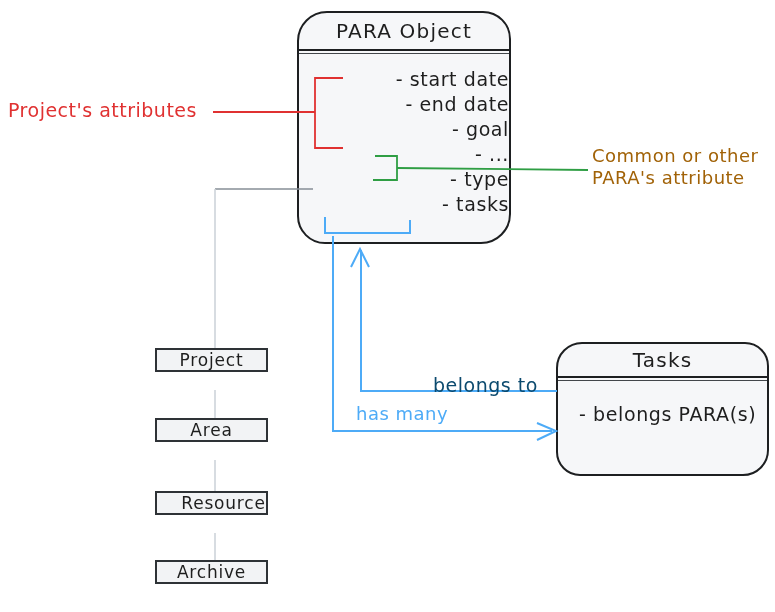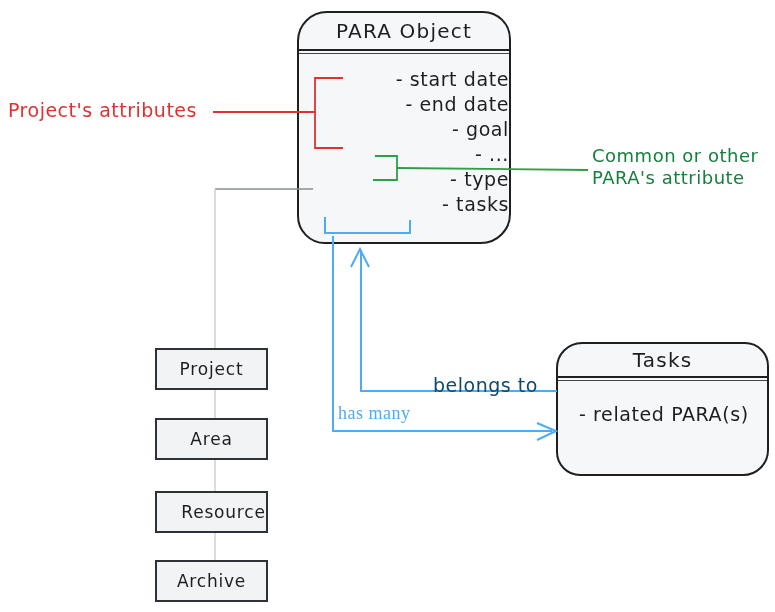"Common or other" .anno.green { color: #15803d -> #a16207 }
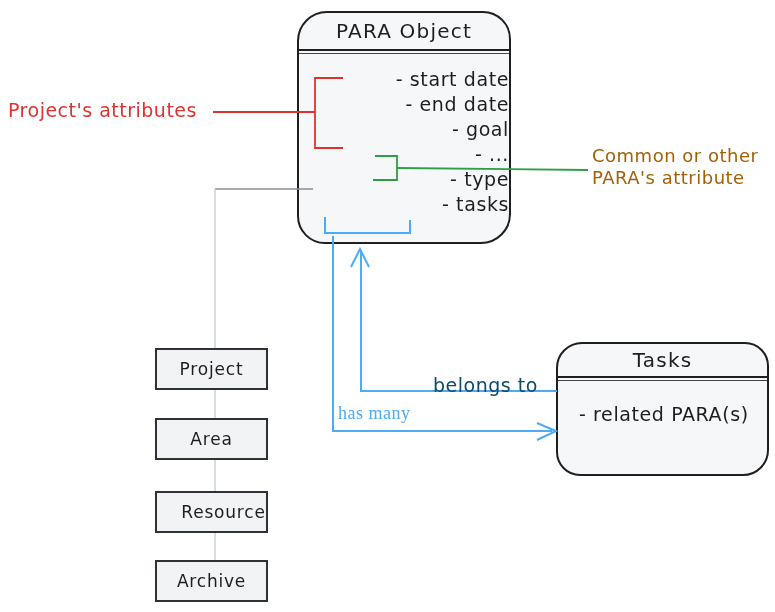"Project" .type-box { height: 42px -> 24px }
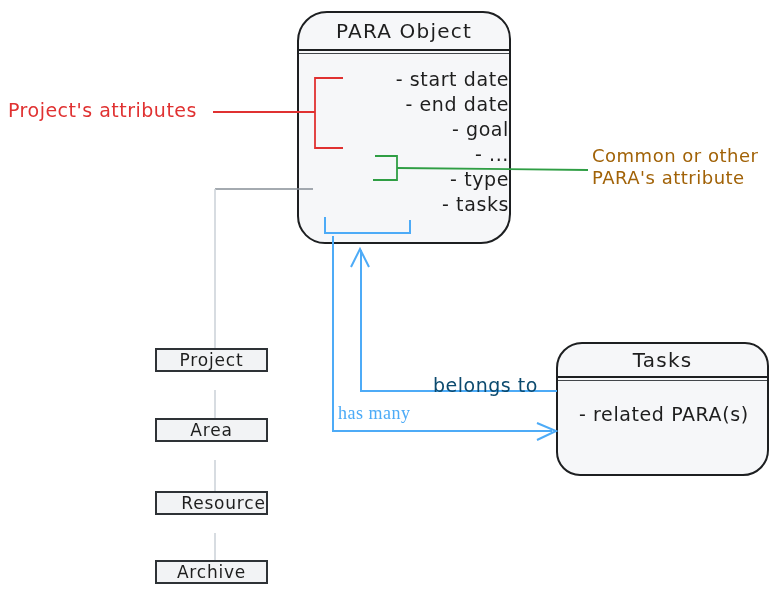"has many" .anno.blue-hasmany { font-family: Liberation Serif, serif -> none; left: 338px -> 356px }
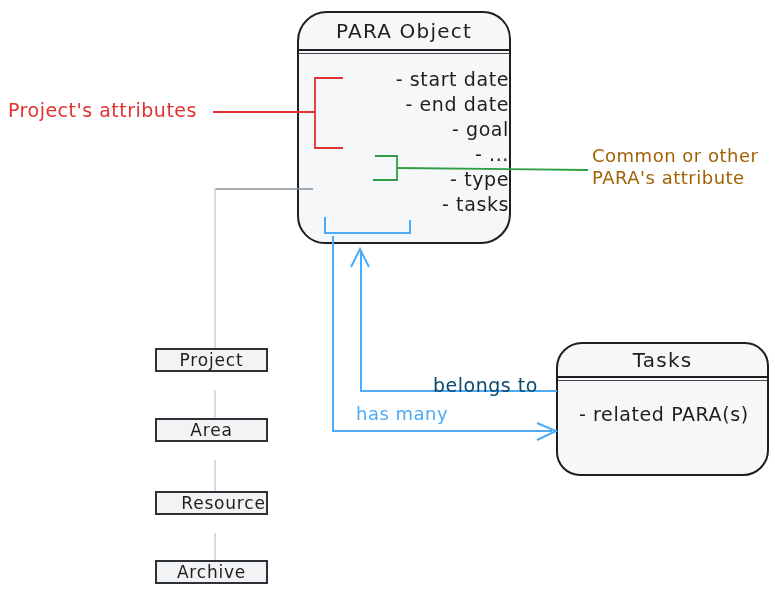"- related PARA(s)" div { text: related -> belongs }
